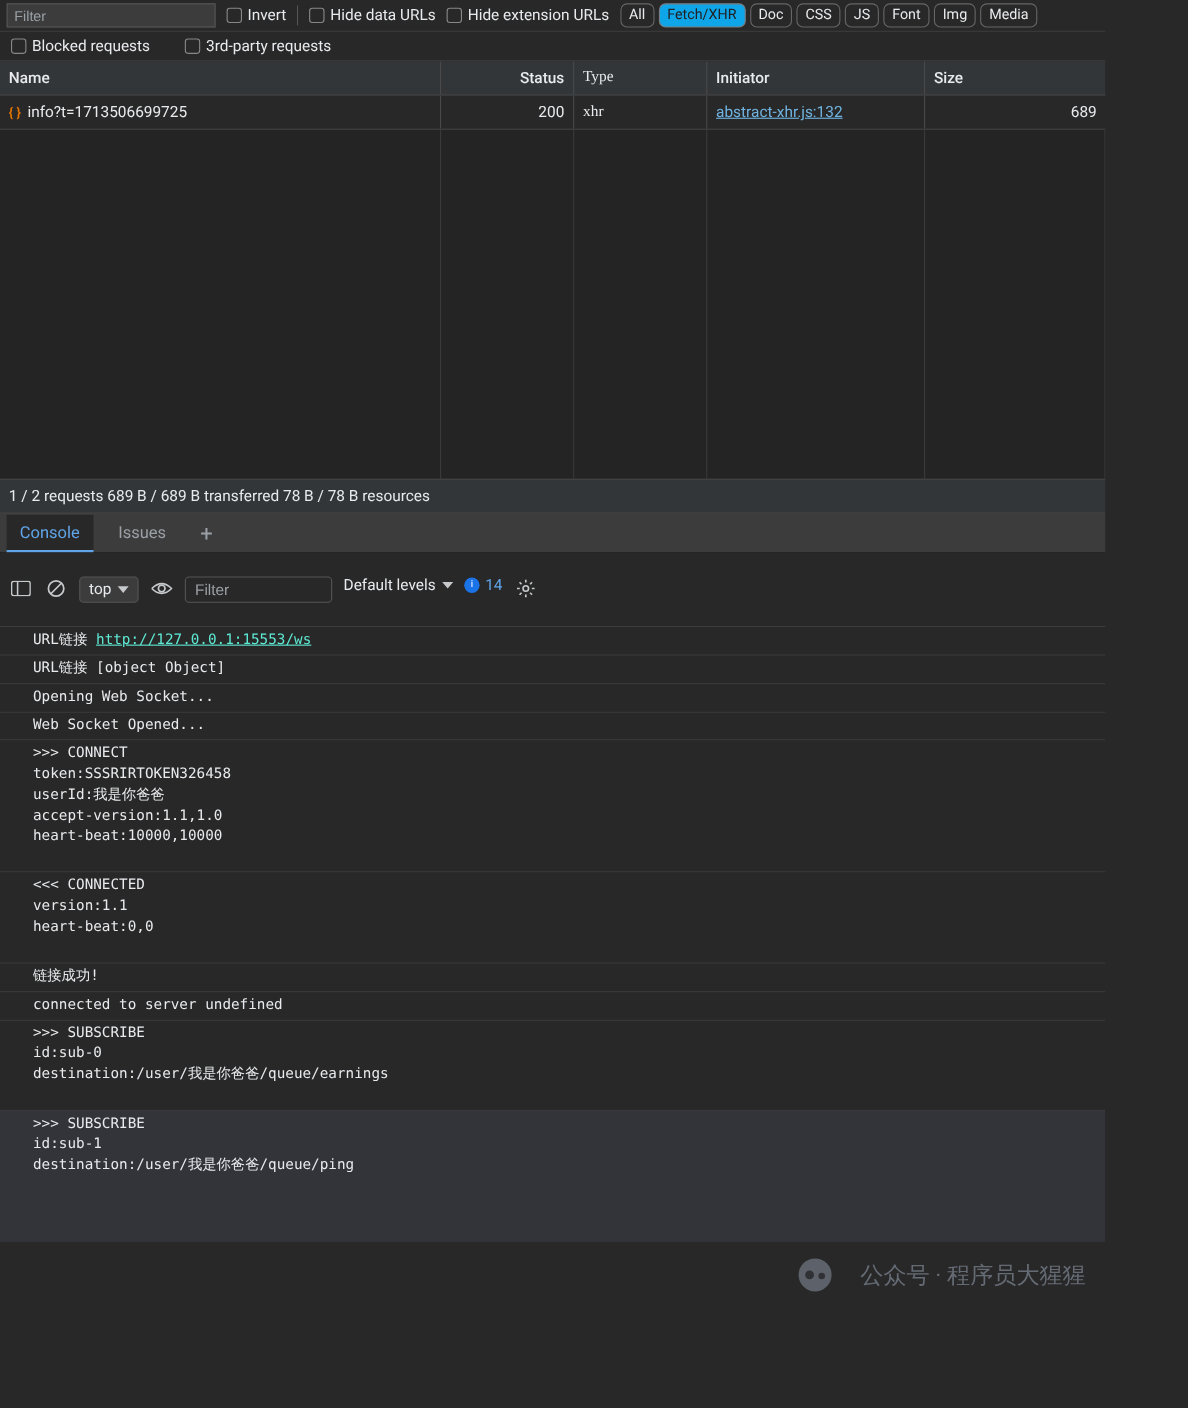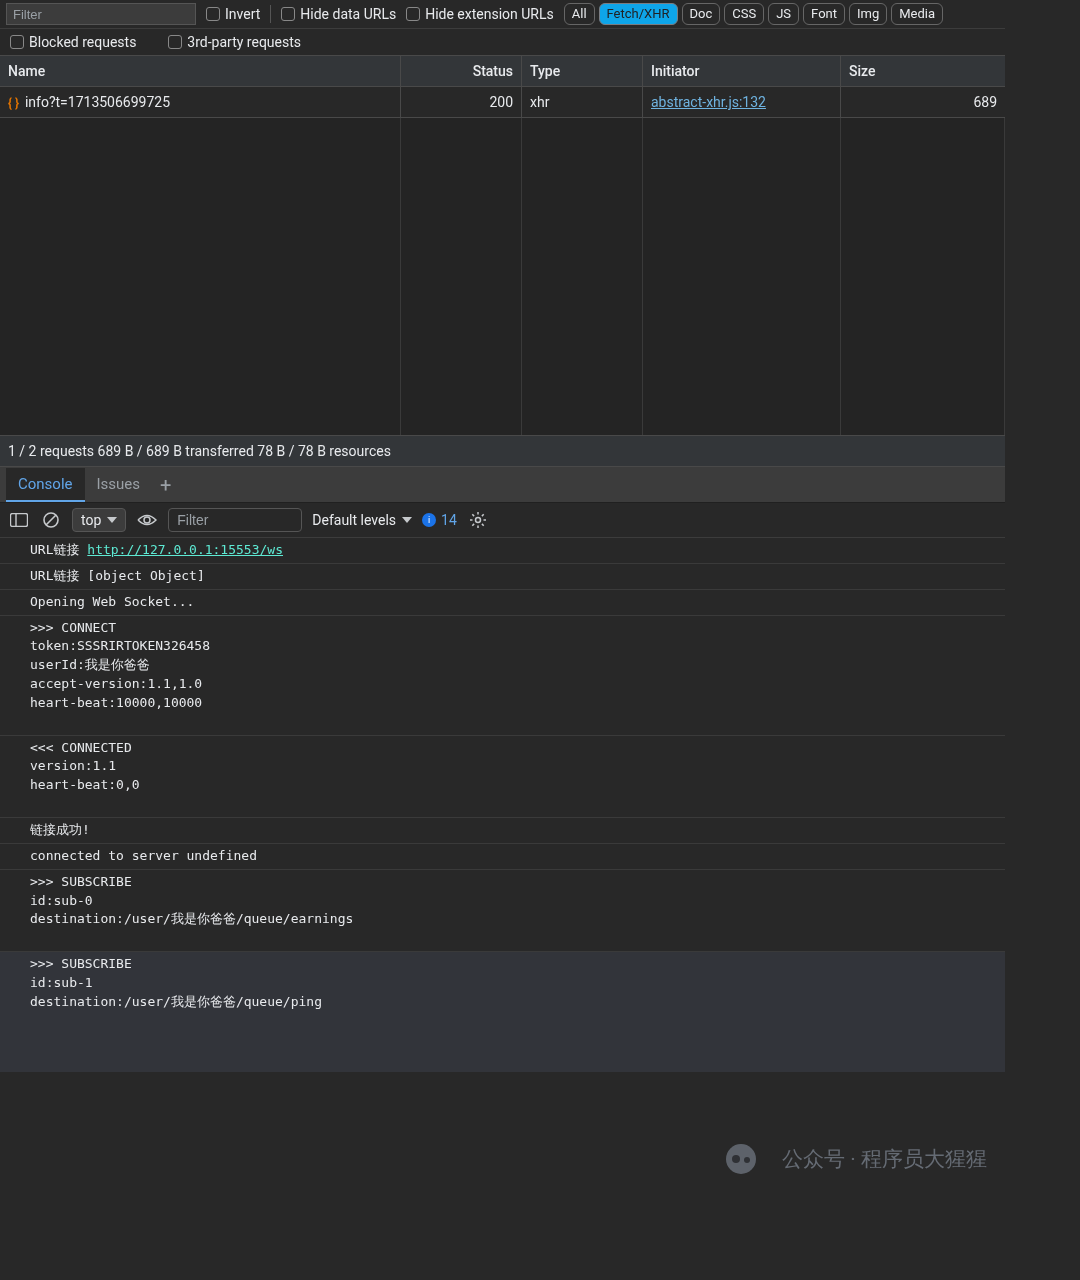"Type" .col-type { font-family: none -> Liberation Serif, serif }
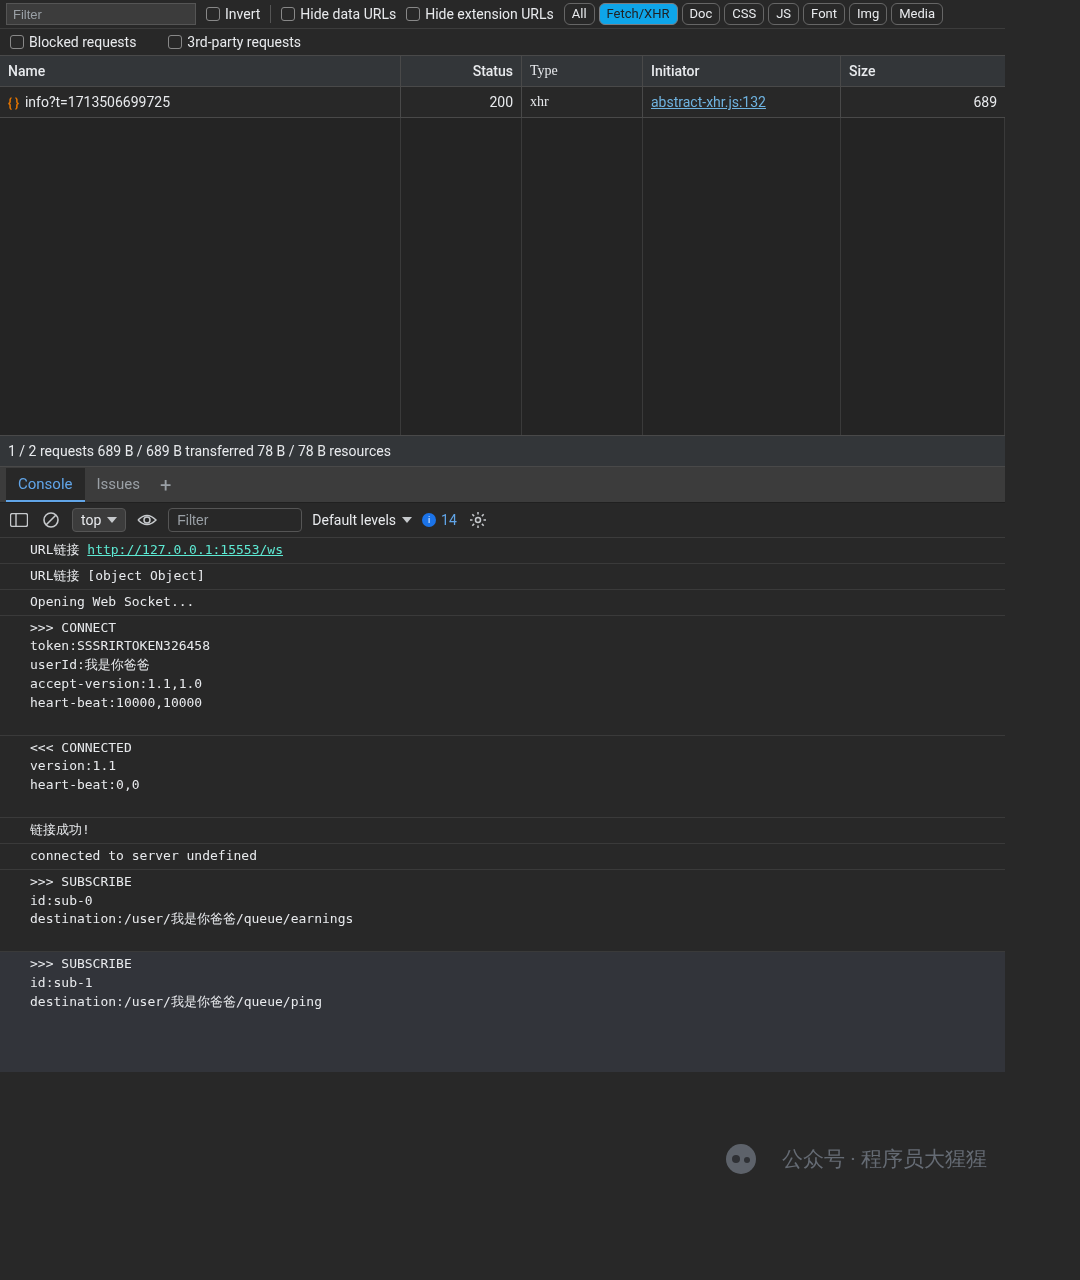"Console" .drawer-tabs { gap: 0 -> 11px }
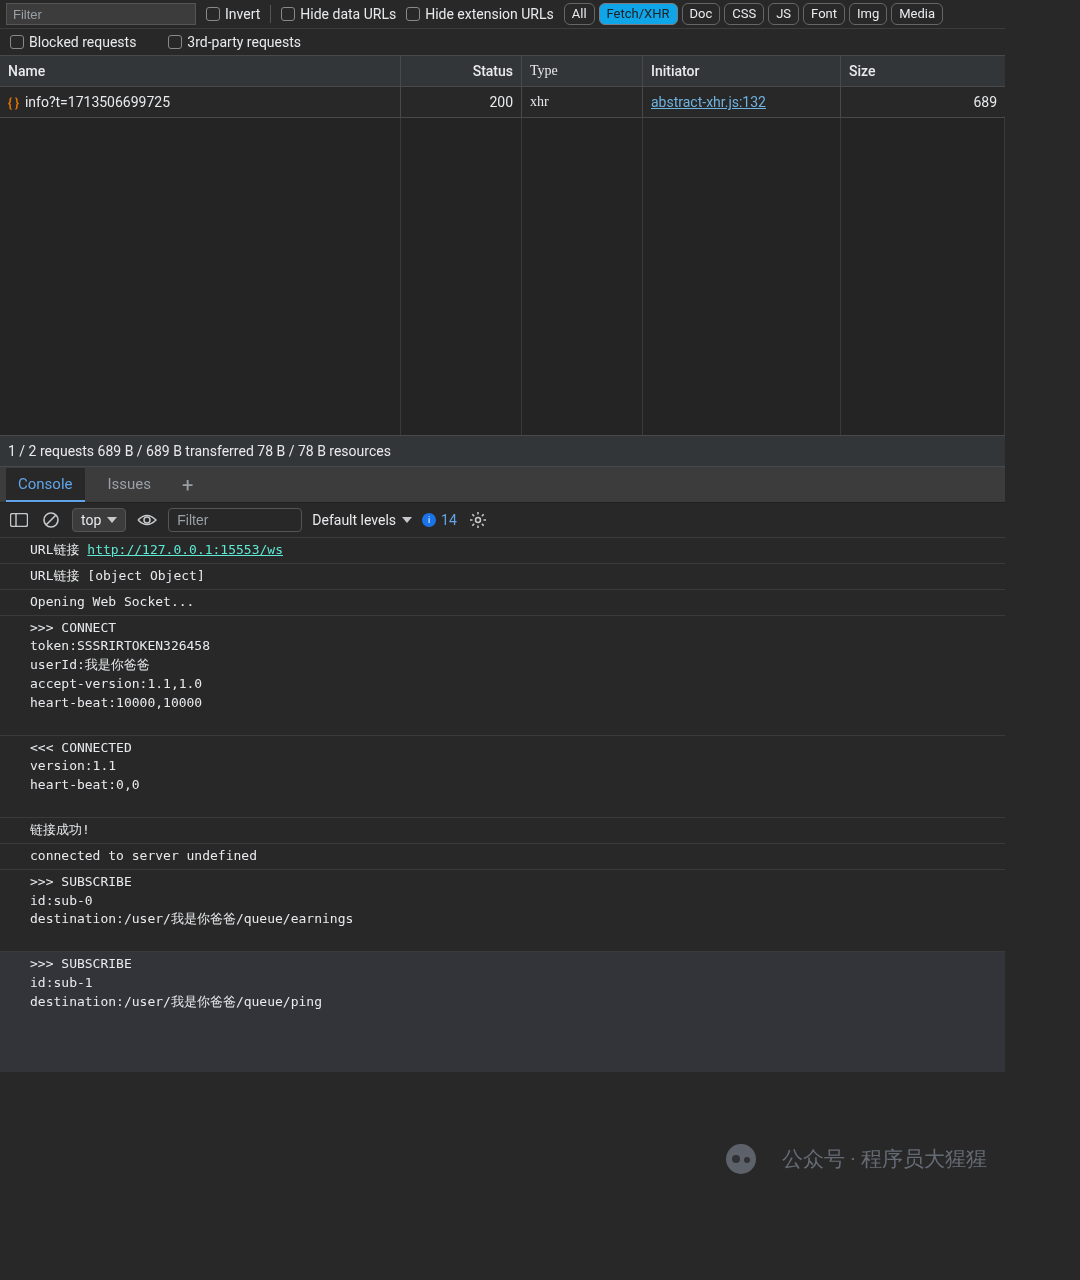"top" .console-toolbar { align-items: center -> flex-start; padding: 5px 8px -> 21px 8px }
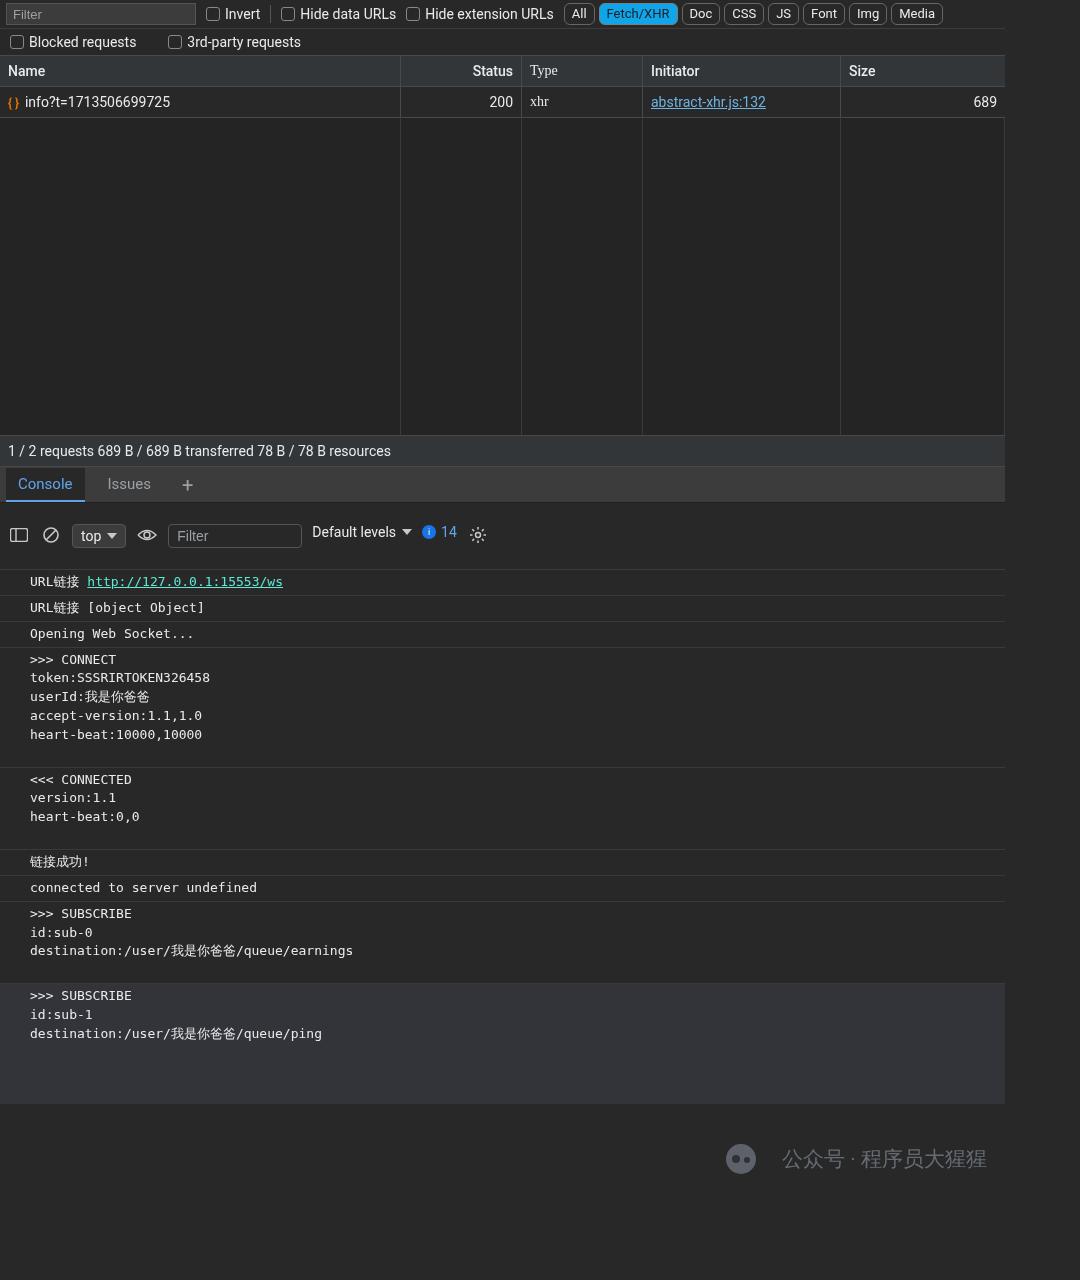"Web Socket Opened..." div.log-row { html: none -> <div>Web Socket Opened...</div> }
